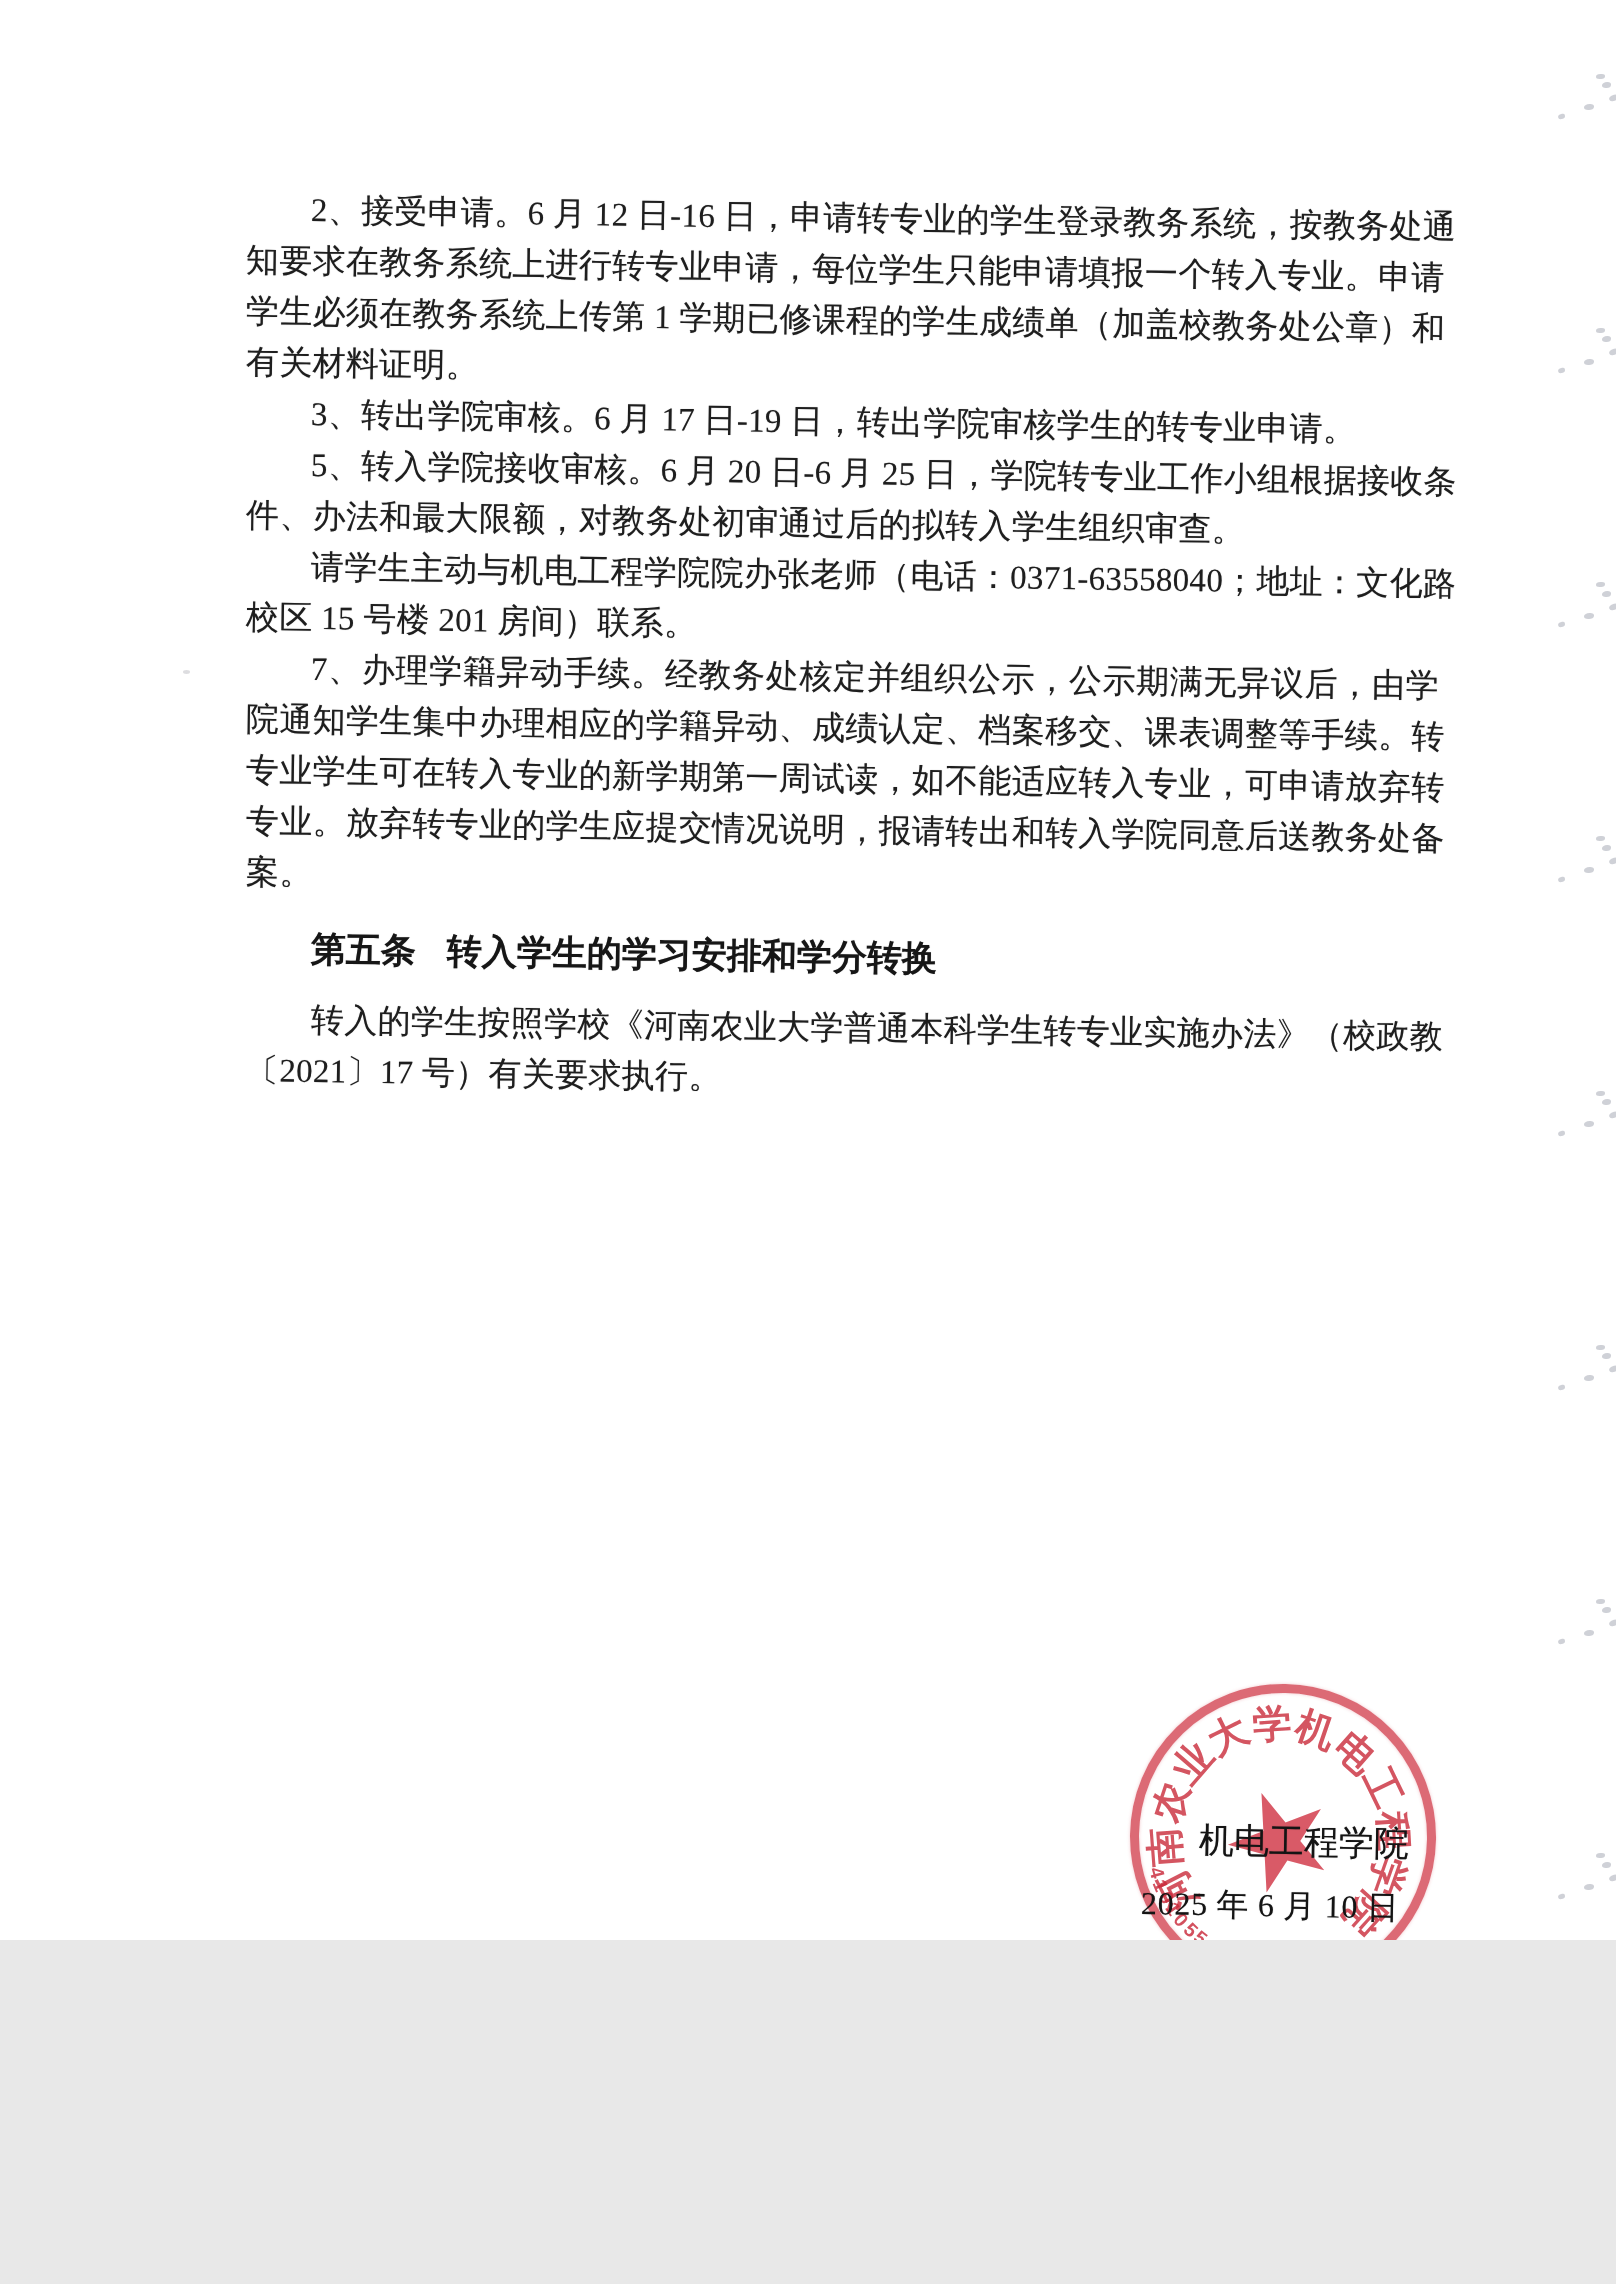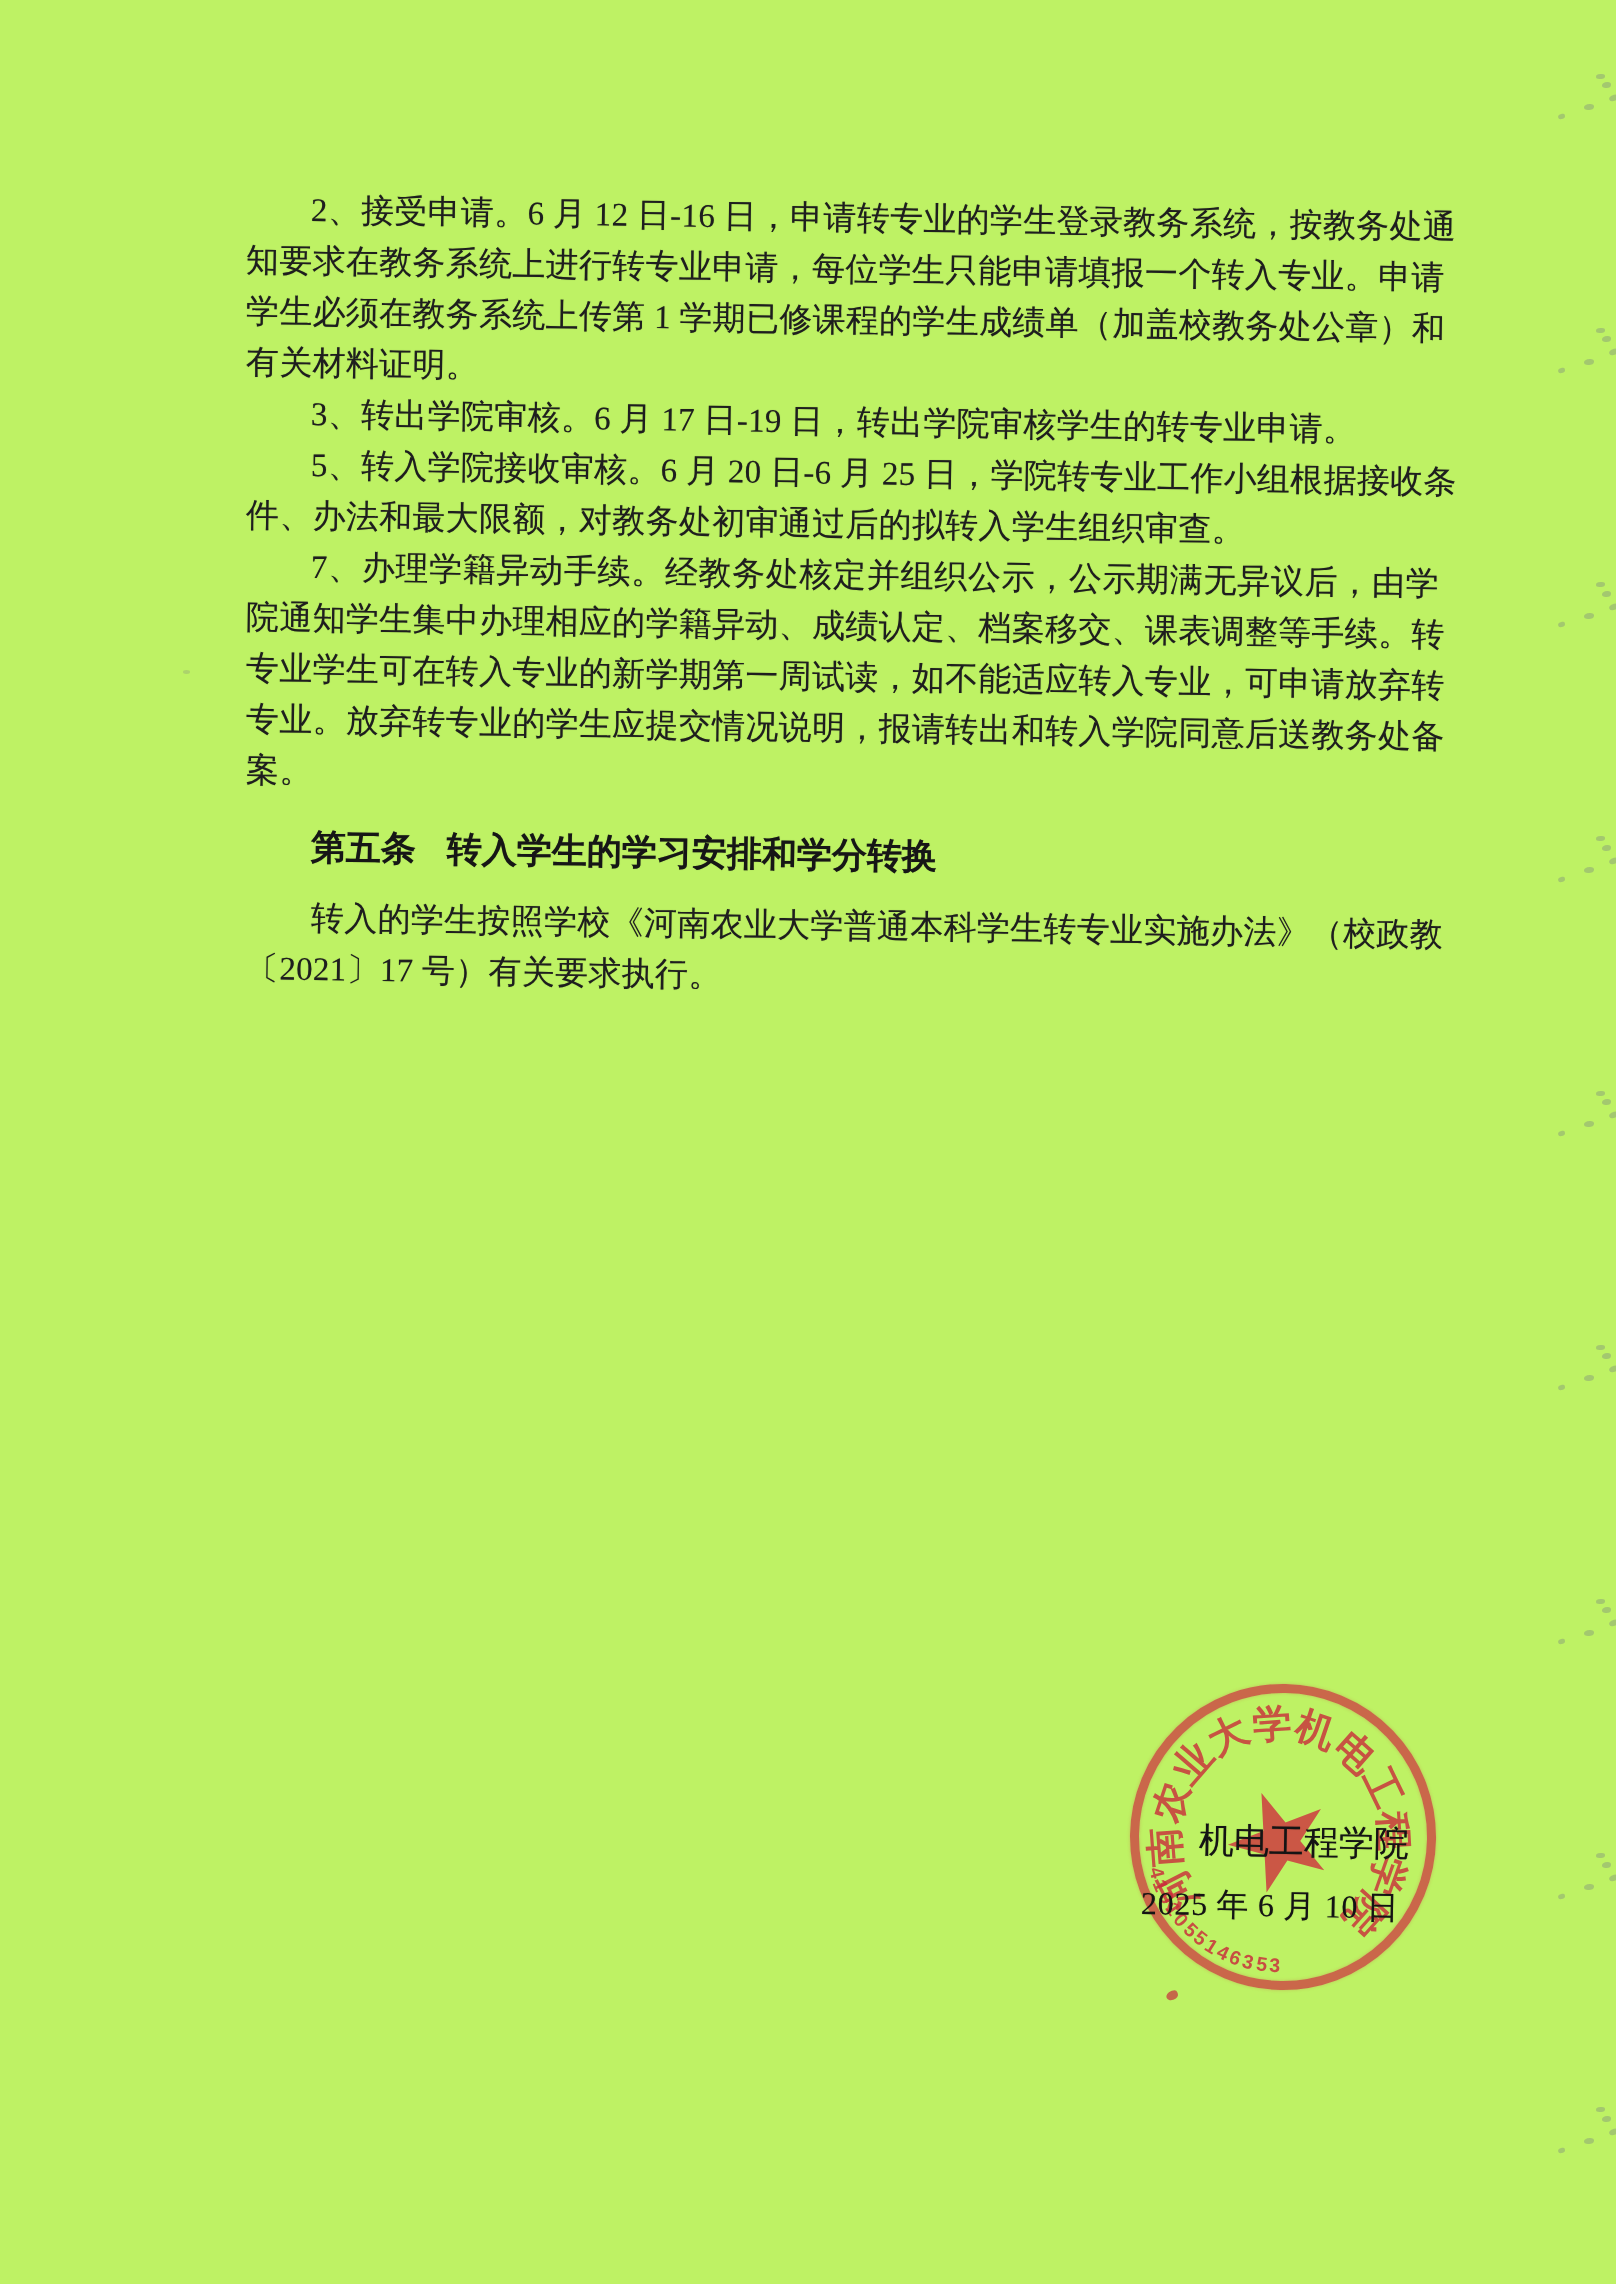"2、接受申请。6 月 12 日-16" .page { background: #bef264 -> #ffffff; height: 2284px -> 1940px }
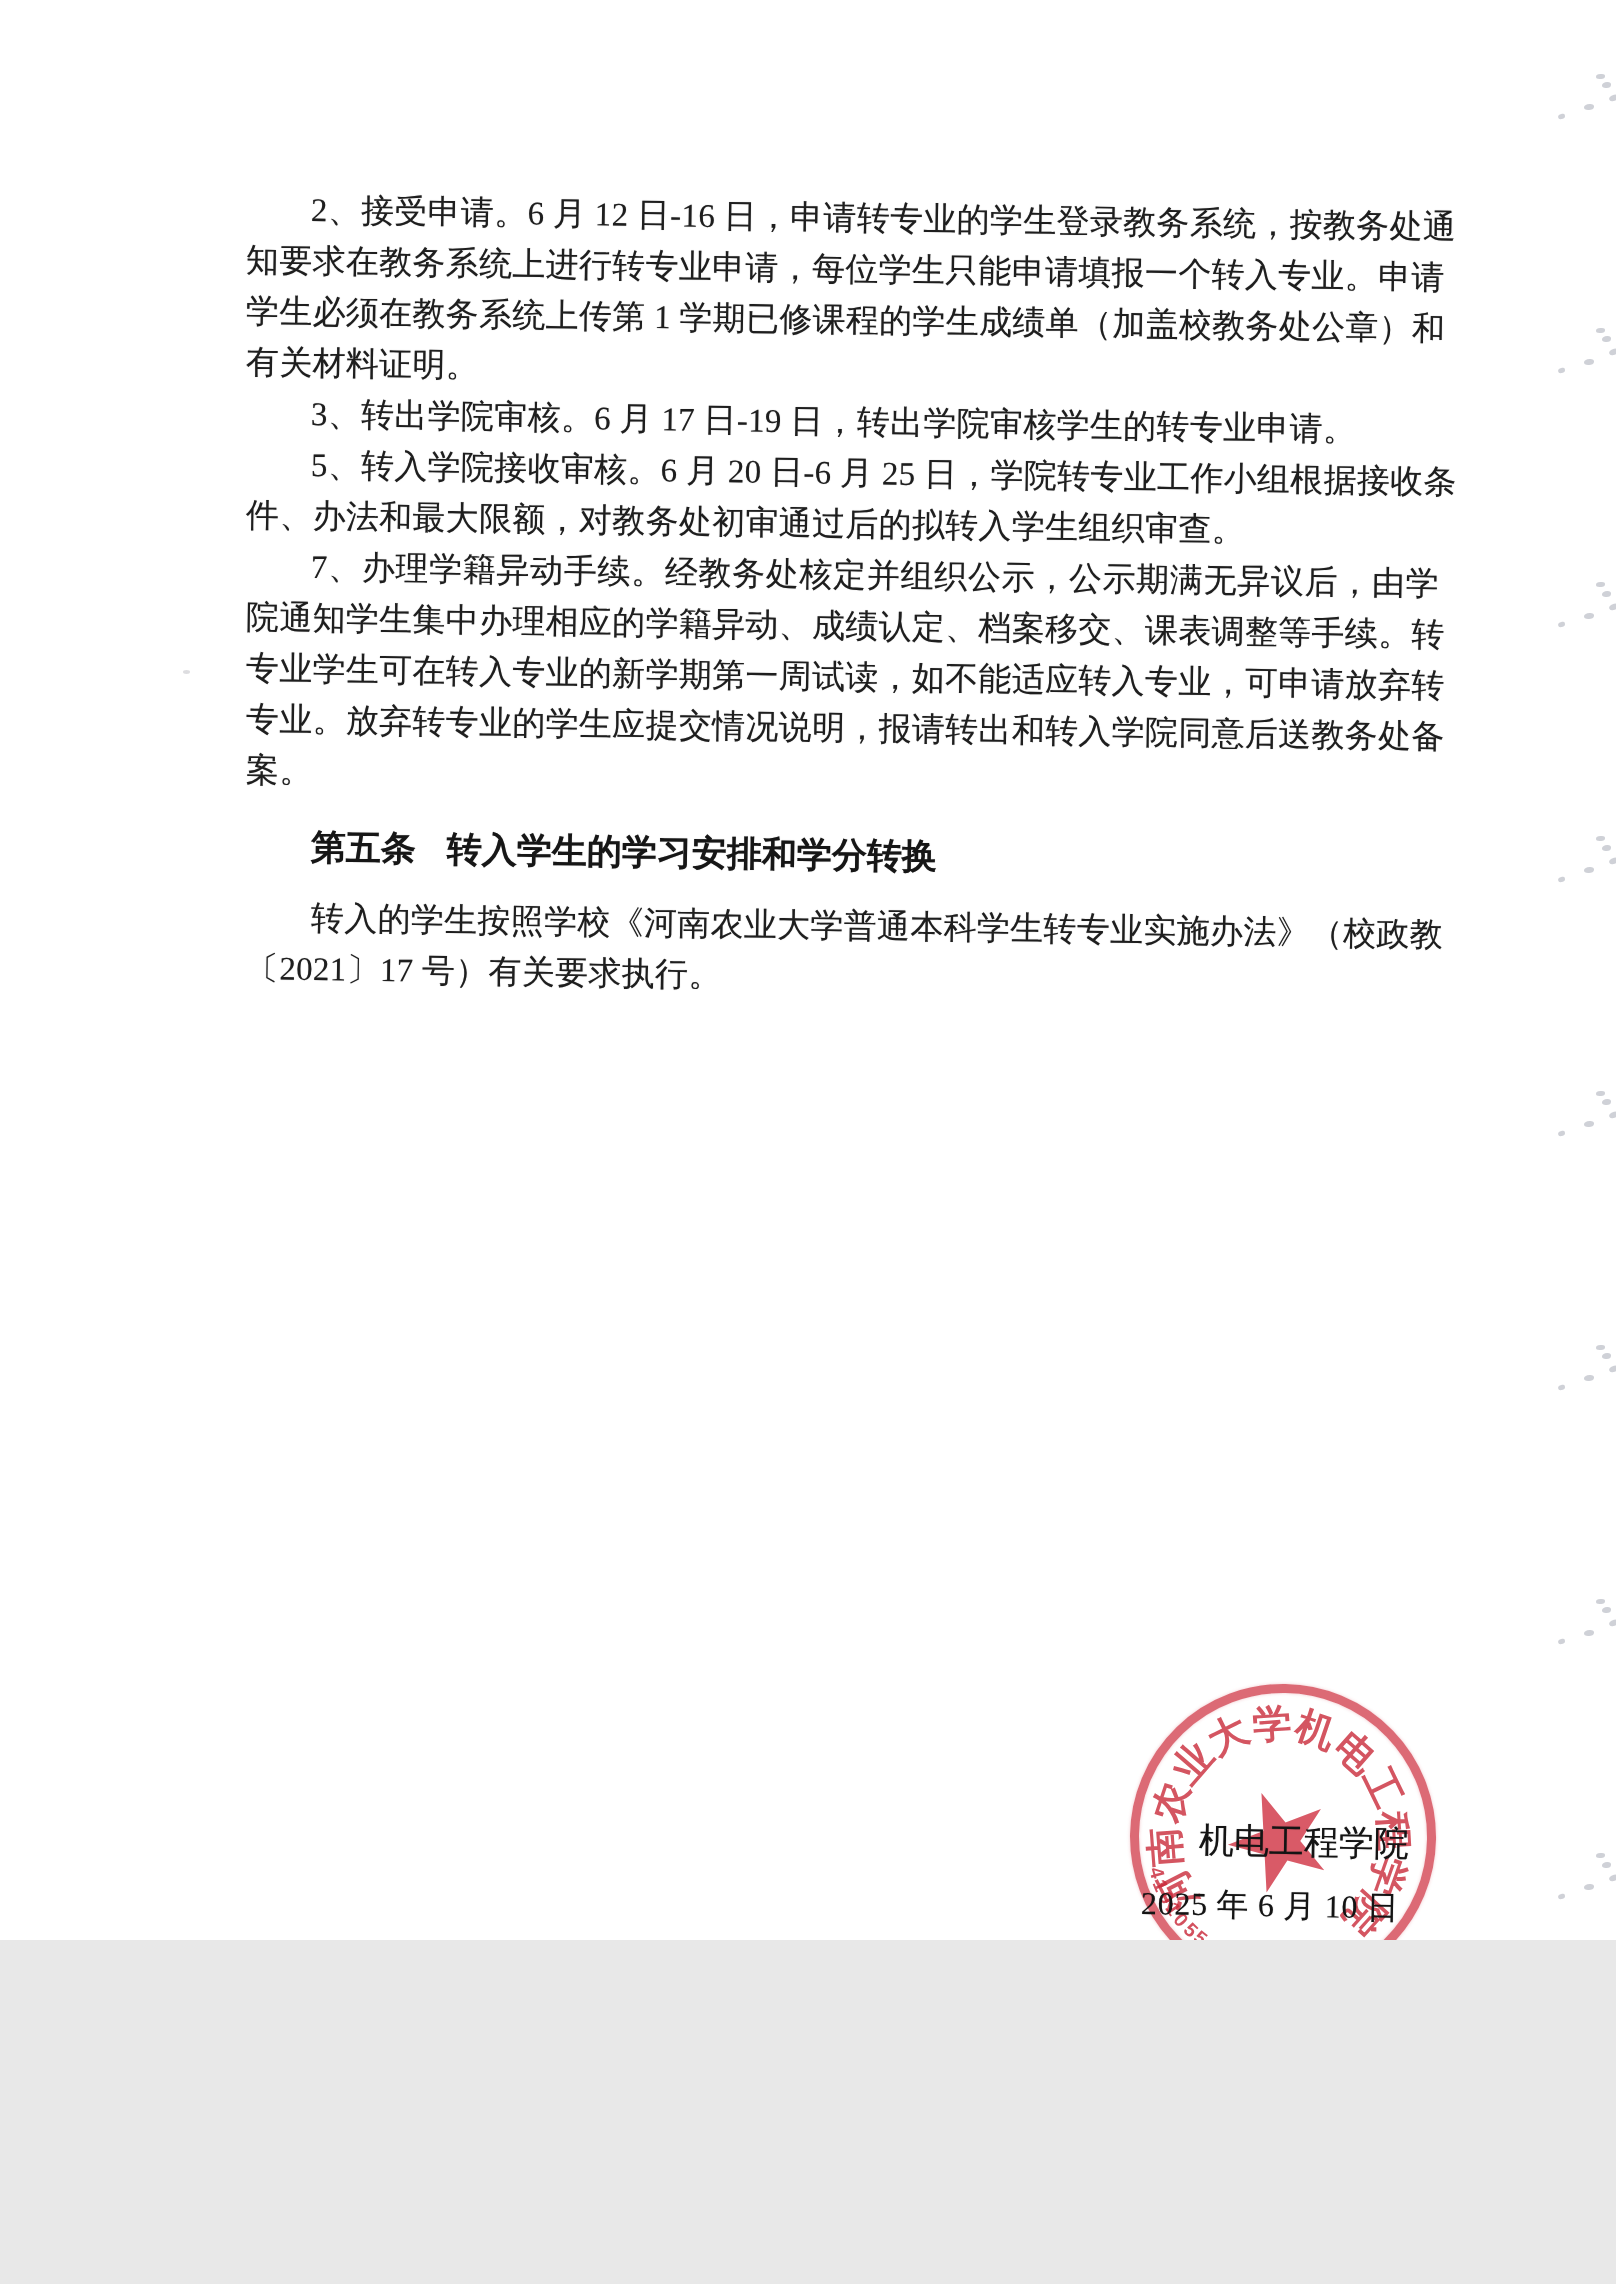"请学生主动与机电工程学院院办张老师（电话：0371-63558040；地址：文化" div.para { html: none -> <div> <div>请学生主动与机电工程学院院办张老师（电话：0371-63558040；地址：文化路</div> <div>校区 15 号楼 201 房间）联系。</div> </div> }
